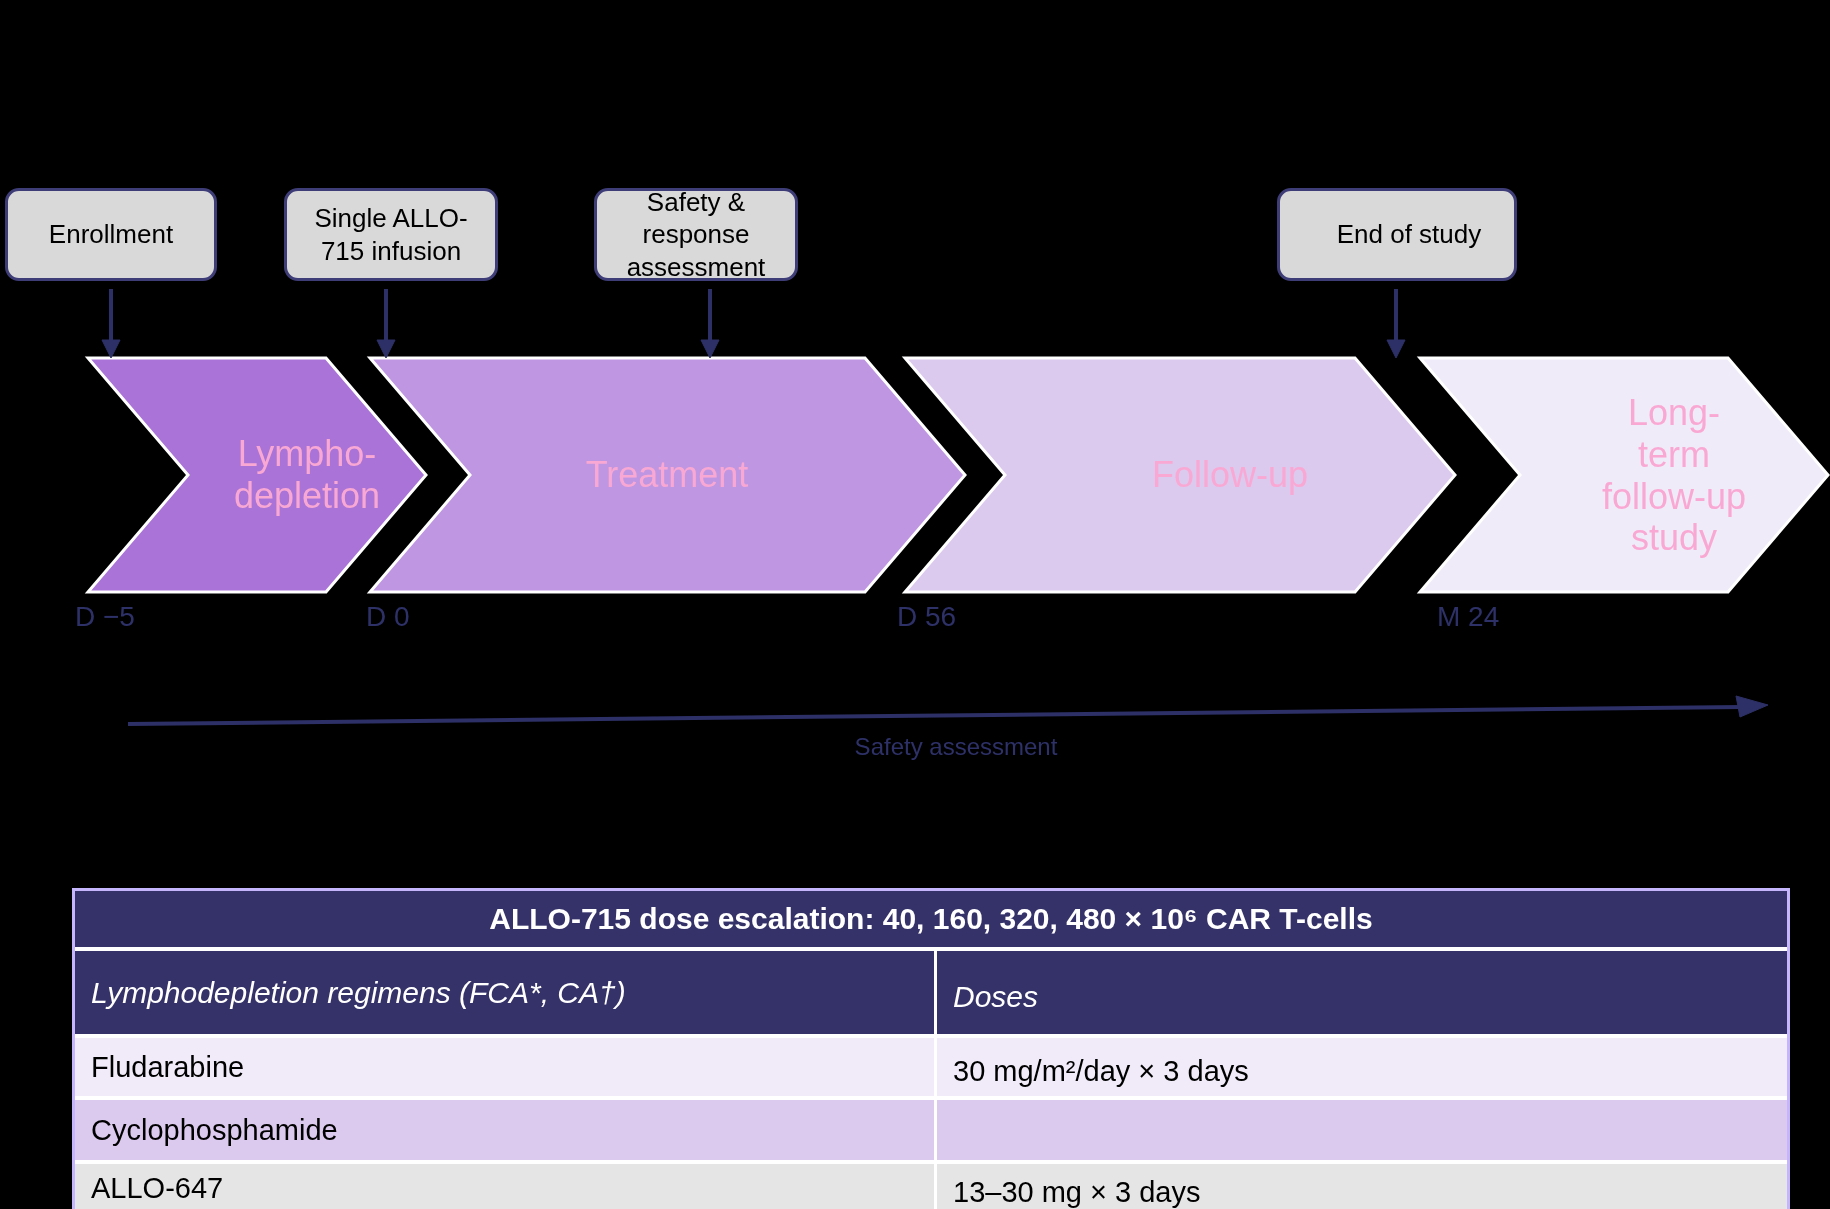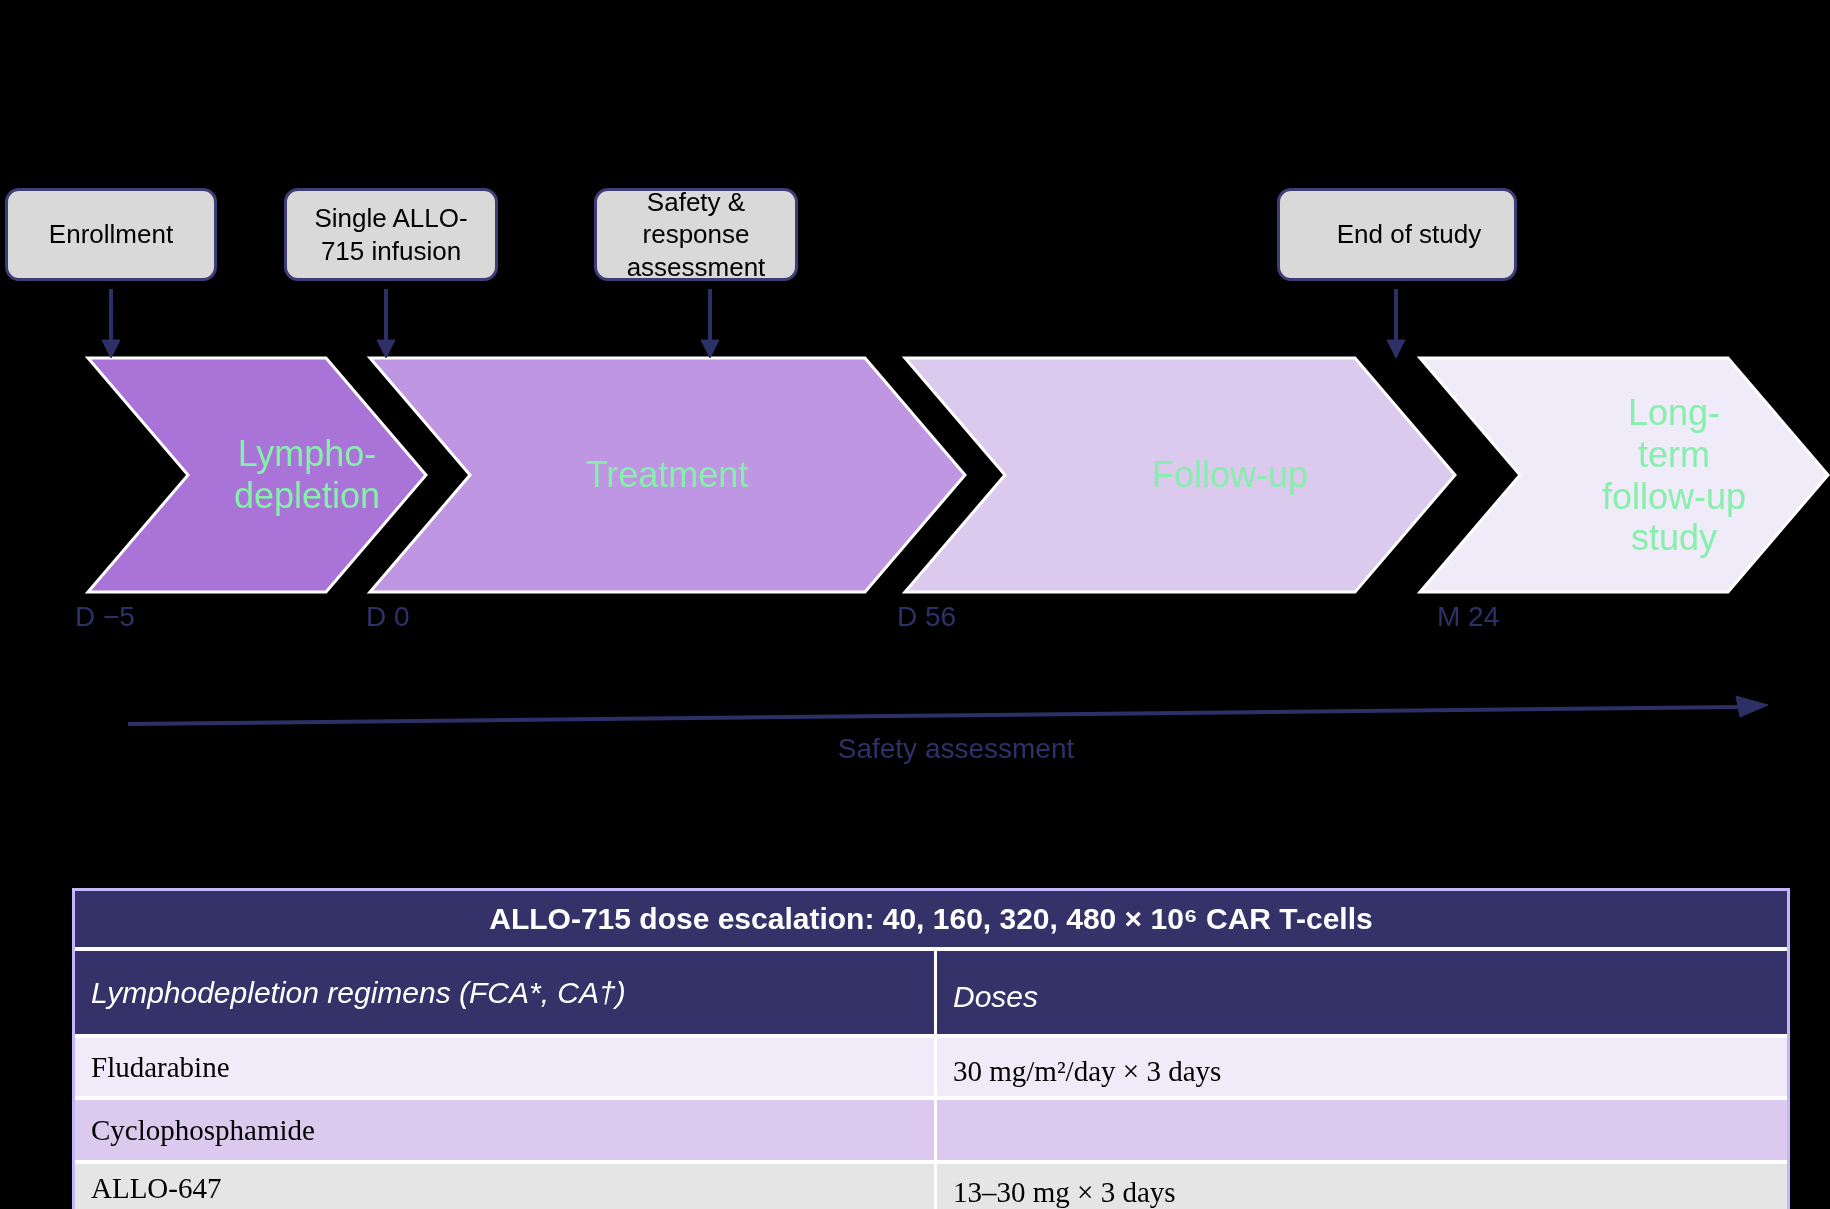"Long-" .phase-label { color: #86efac -> #f9a8d4 }
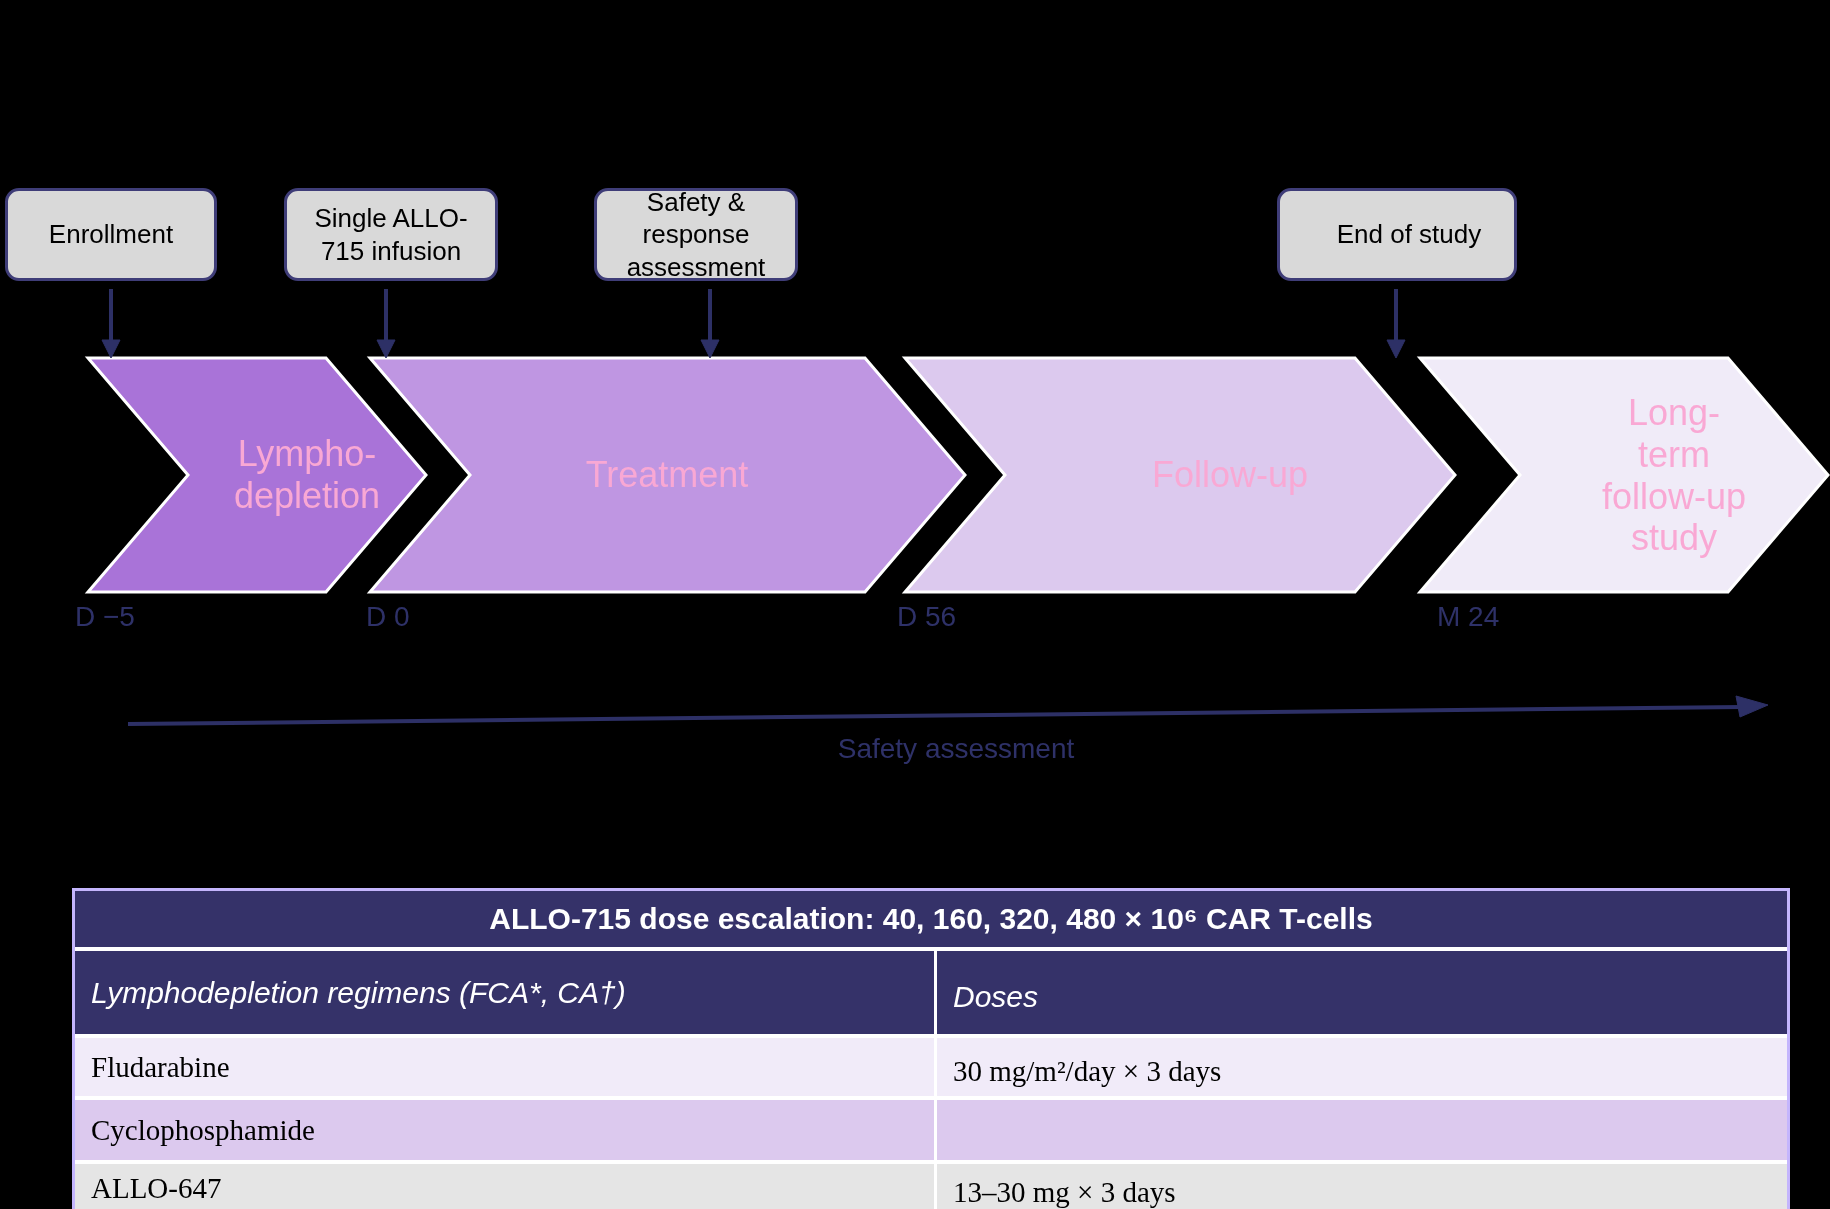"Safety assessment" .safety-label { font-size: 28px -> 24px }
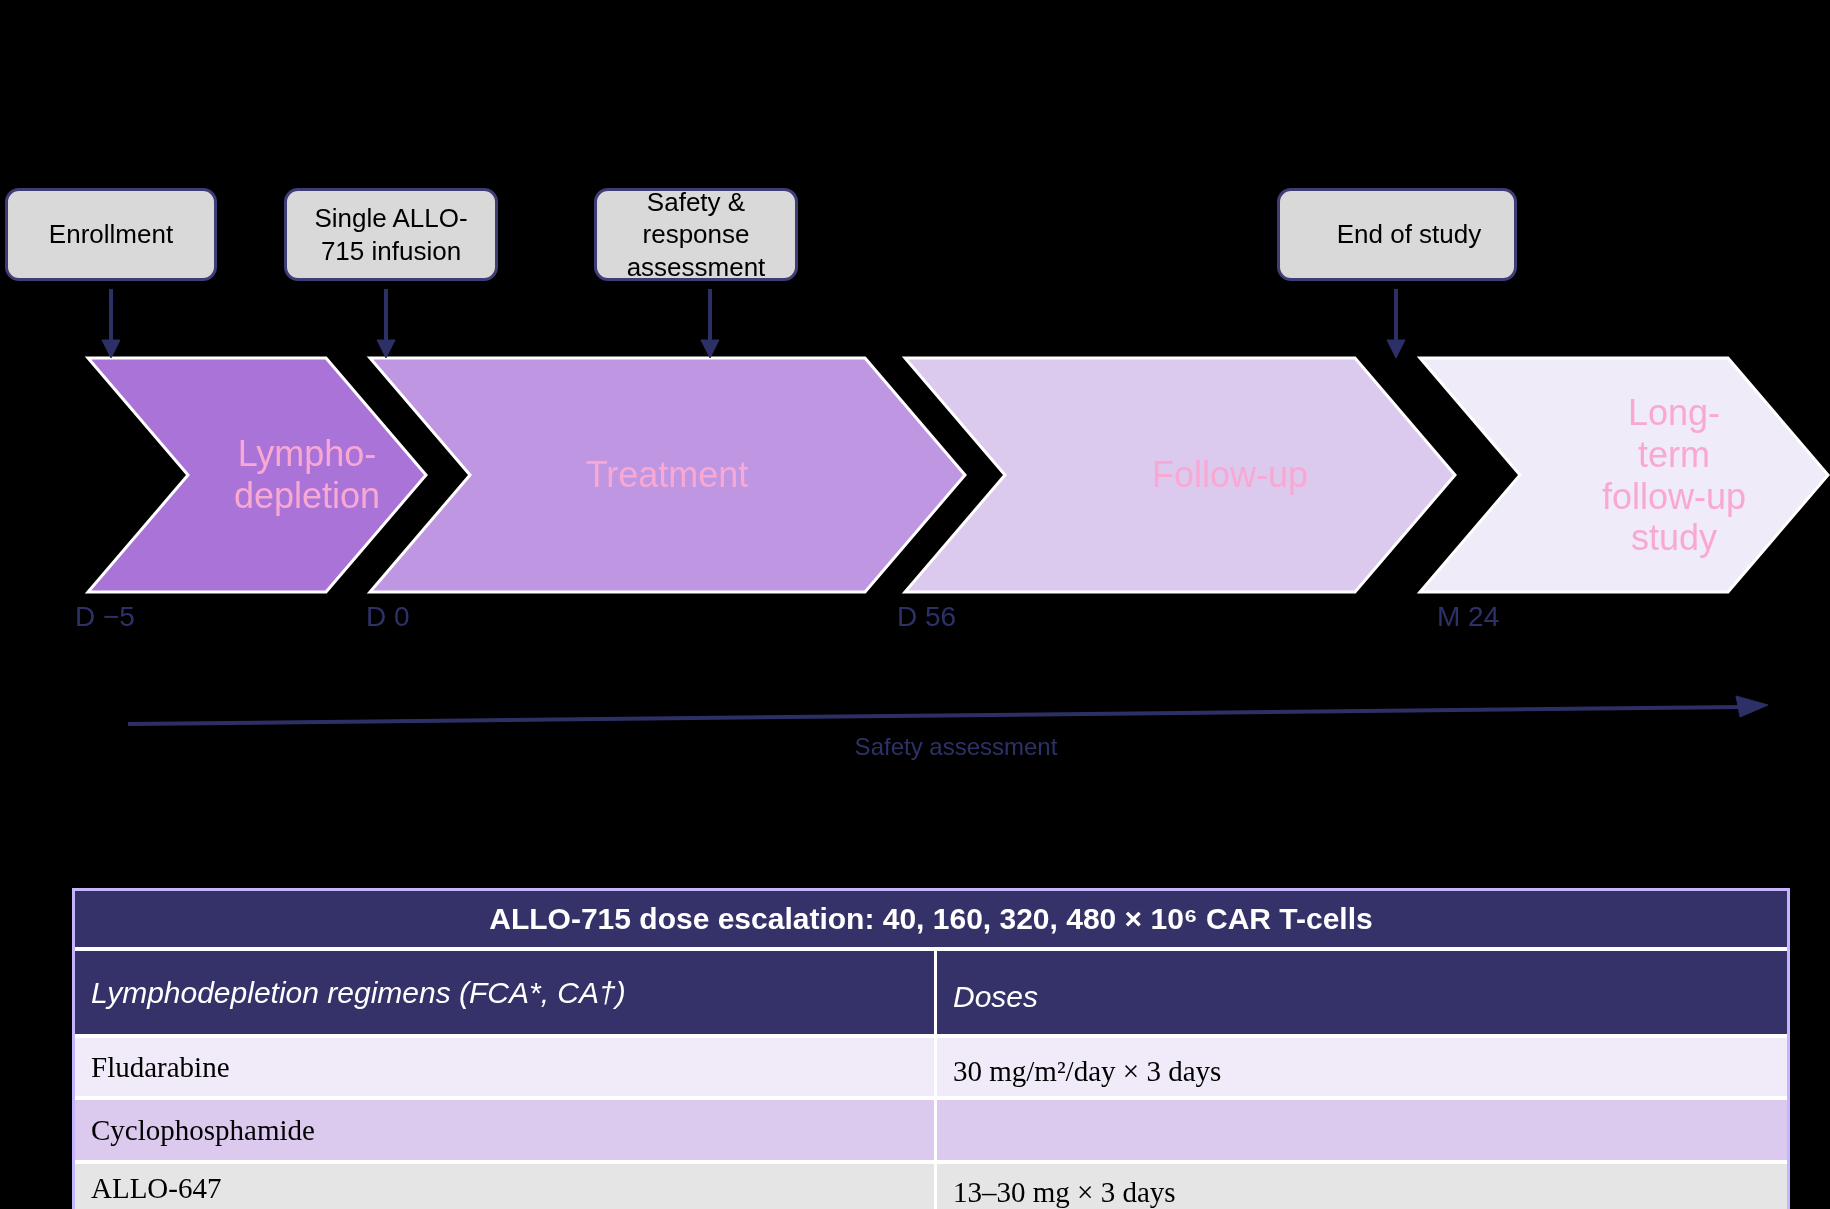"Fludarabine" .t-row { font-family: Liberation Serif, serif -> none }
